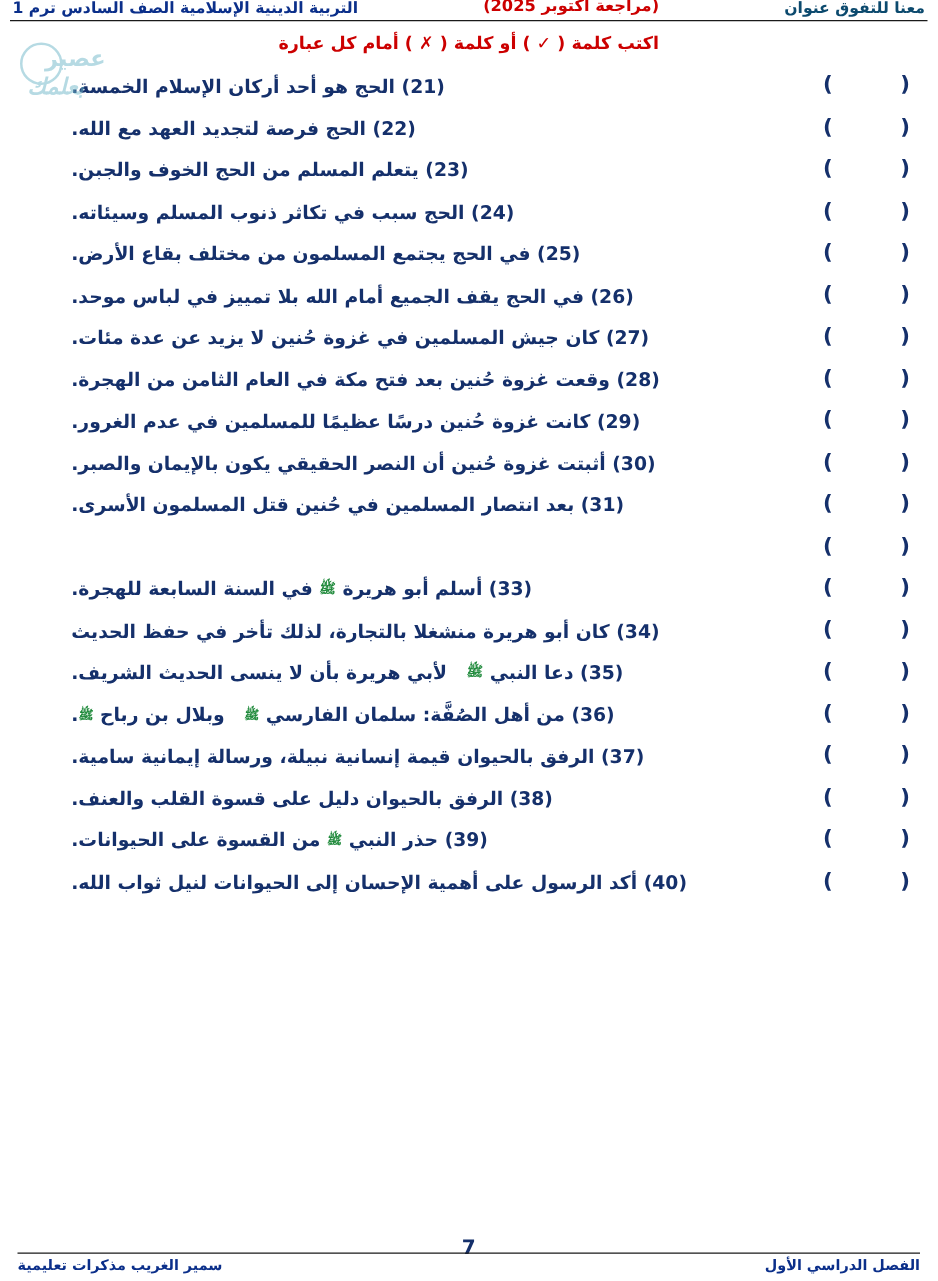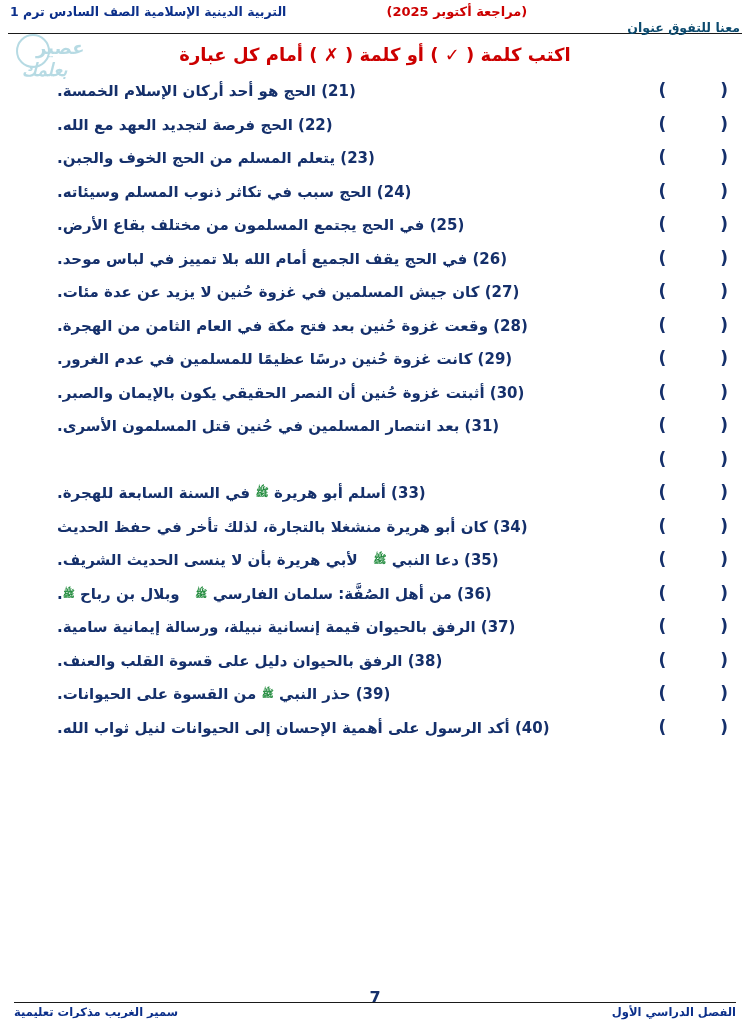"التربية الدينية الإسلامية الصف السادس" .header { align-items: flex-start -> flex-end; height: 32px -> 15px }
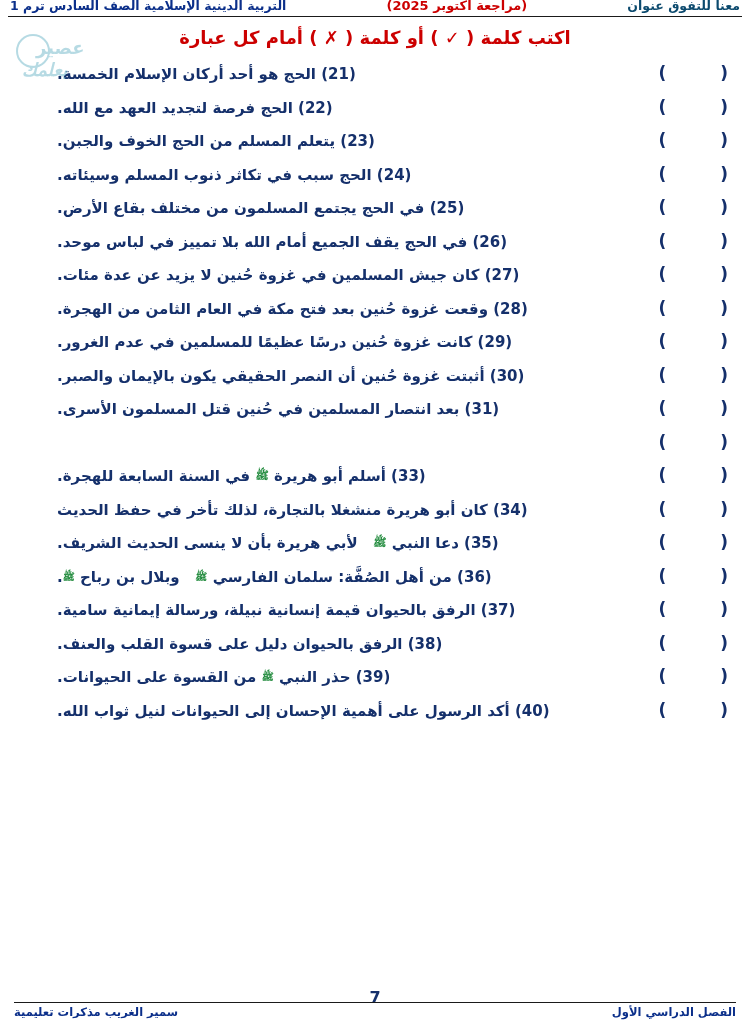"اكتب كلمة ( ✓ )" .instruction { font-size: 18px -> 14px }
